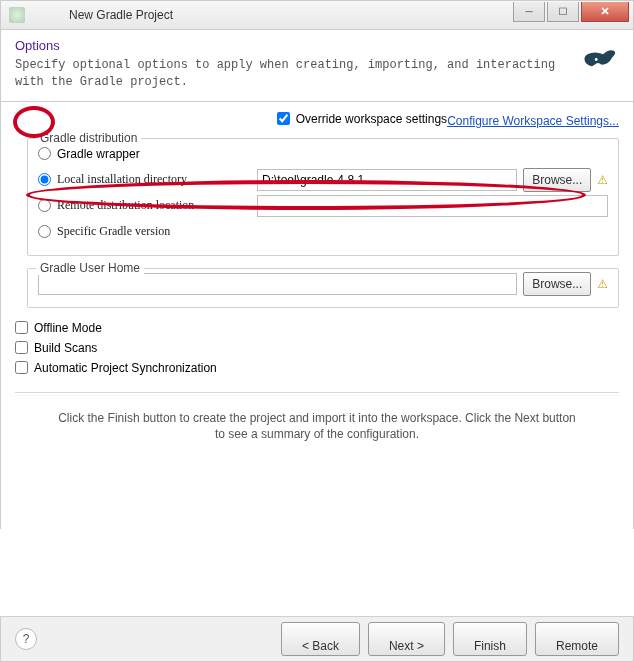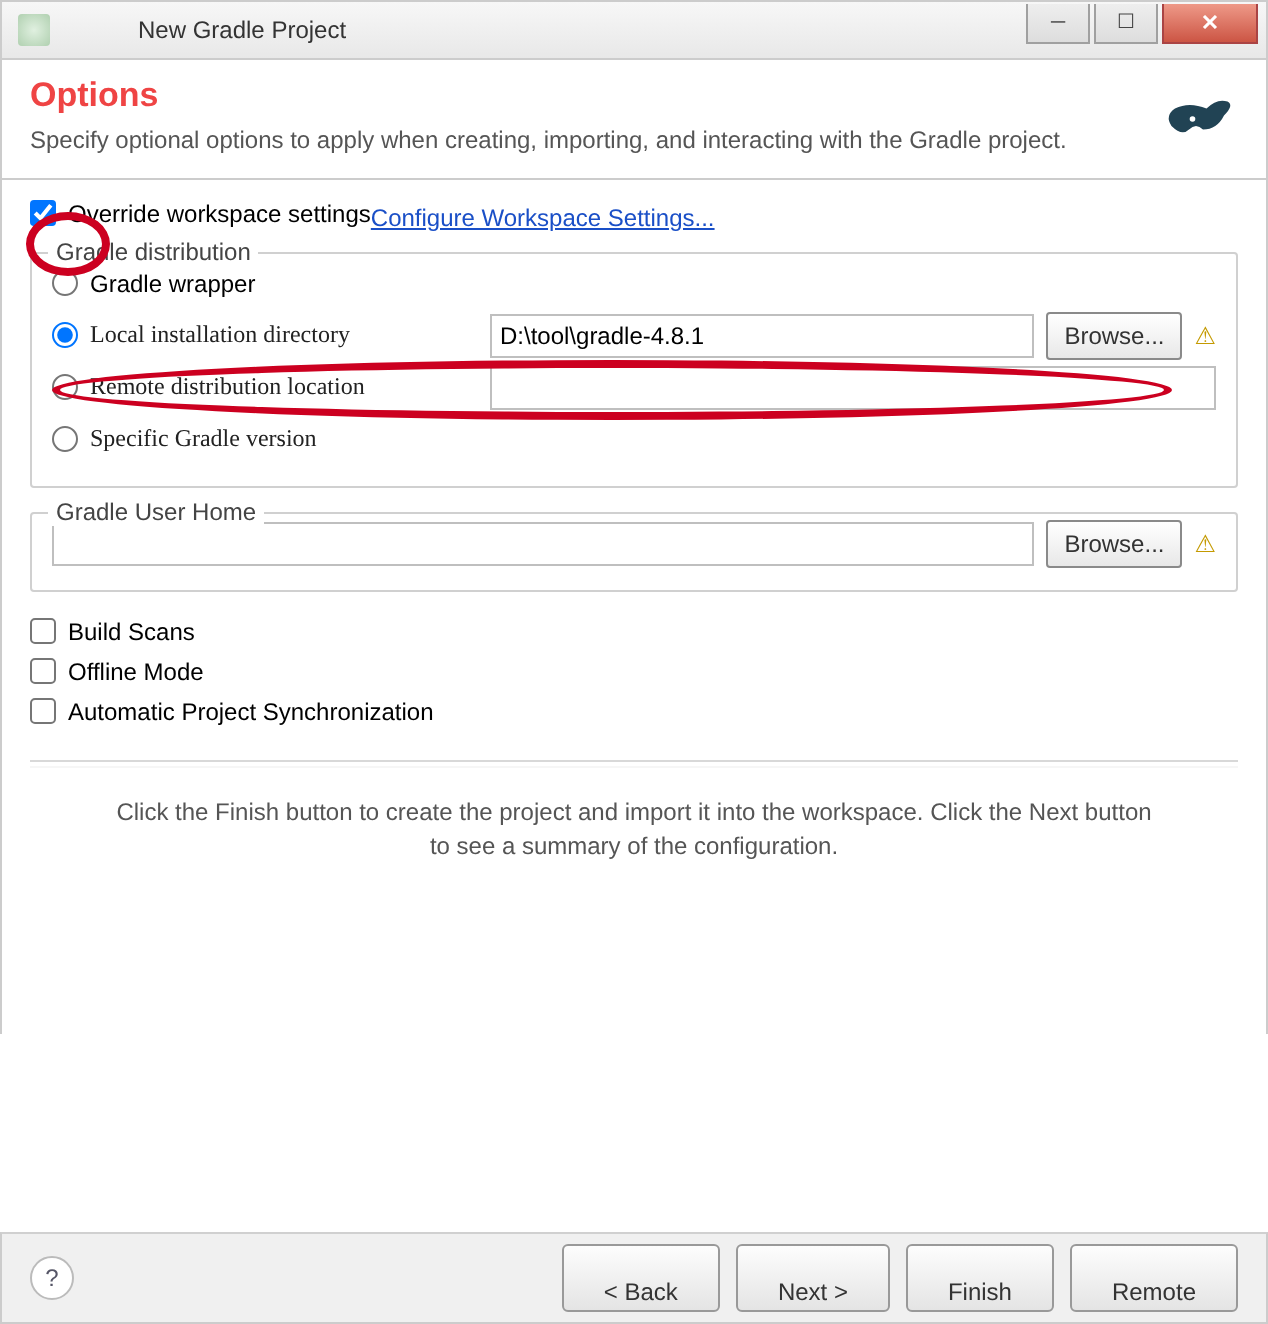"Options" .header-title { color: #ef4444 -> #4c1d95; font-size: 17px -> 13px; font-weight: bold -> normal }
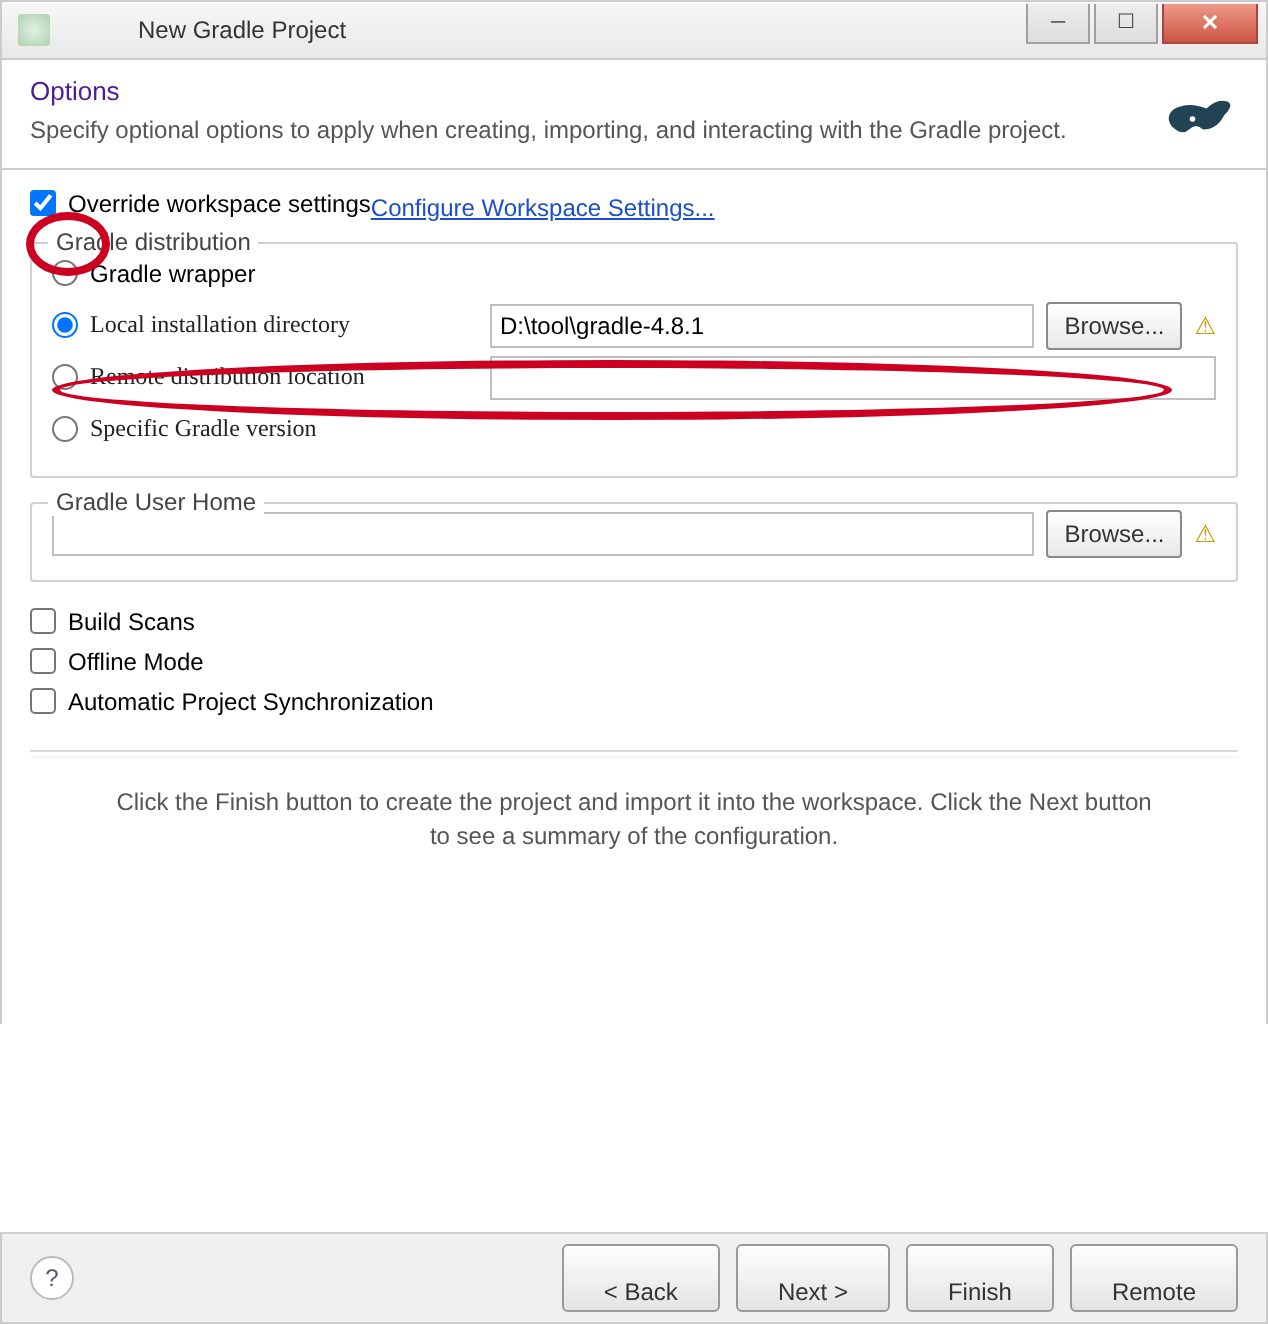"Specify optional options to apply" .header-desc { font-family: none -> Liberation Mono, monospace }
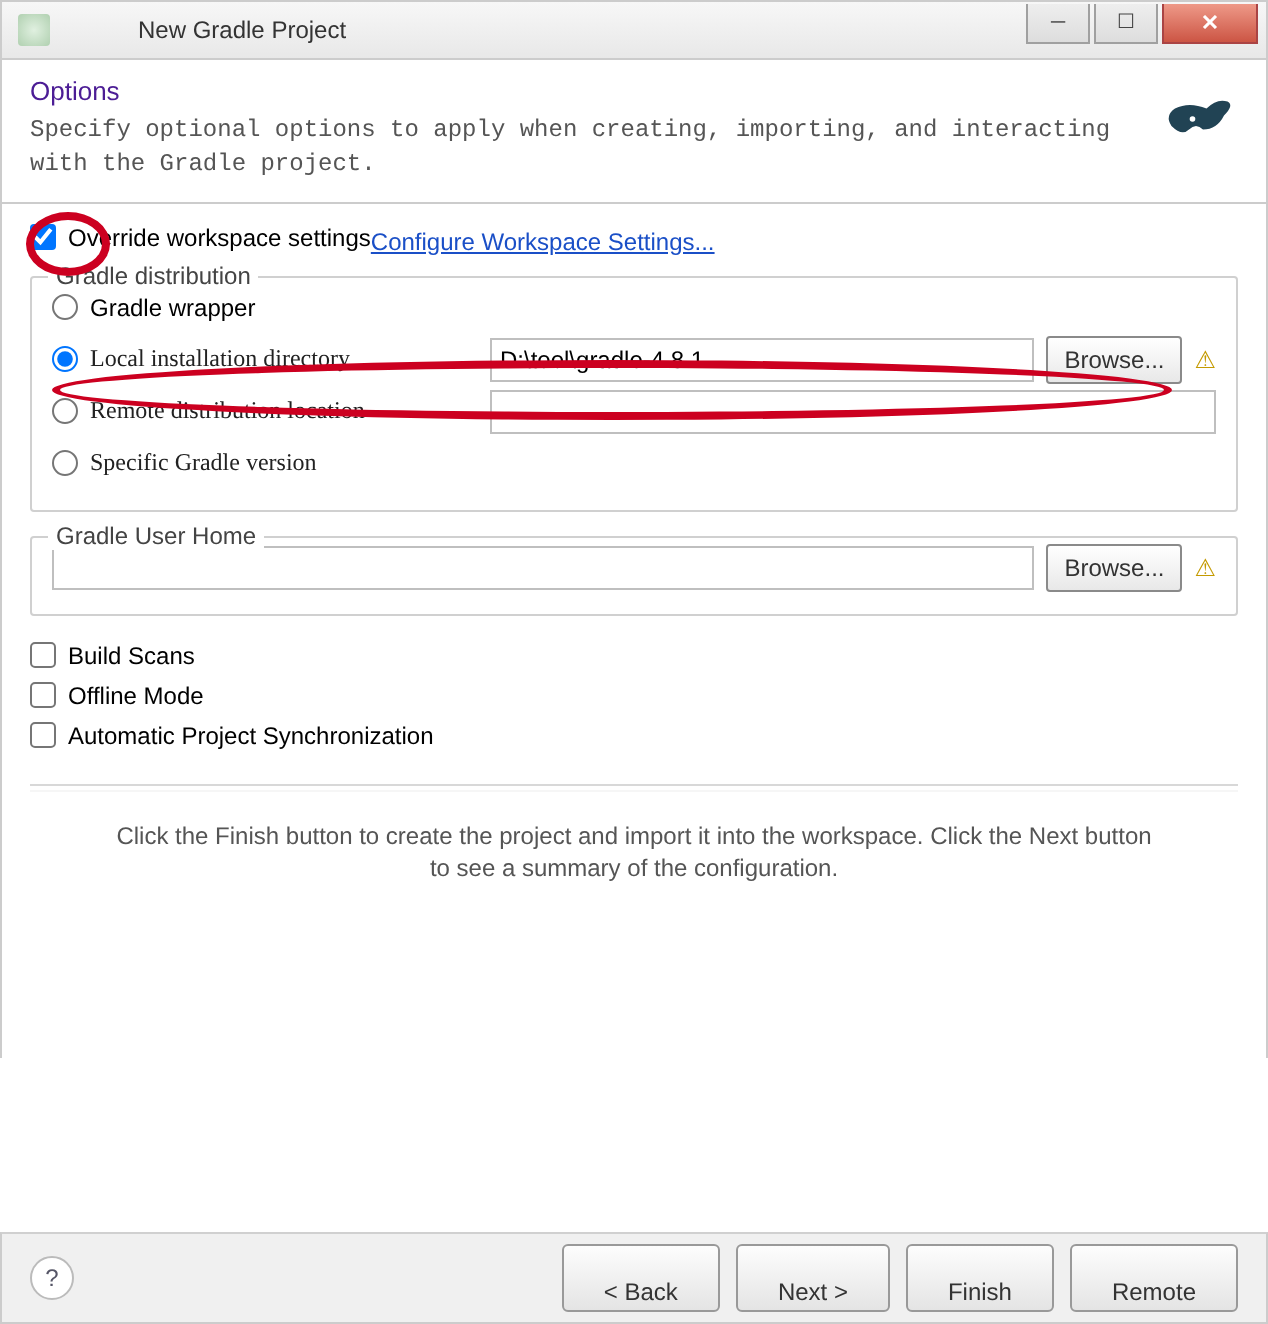"Override workspace settings" div.row { justify-content: flex-start -> flex-end }
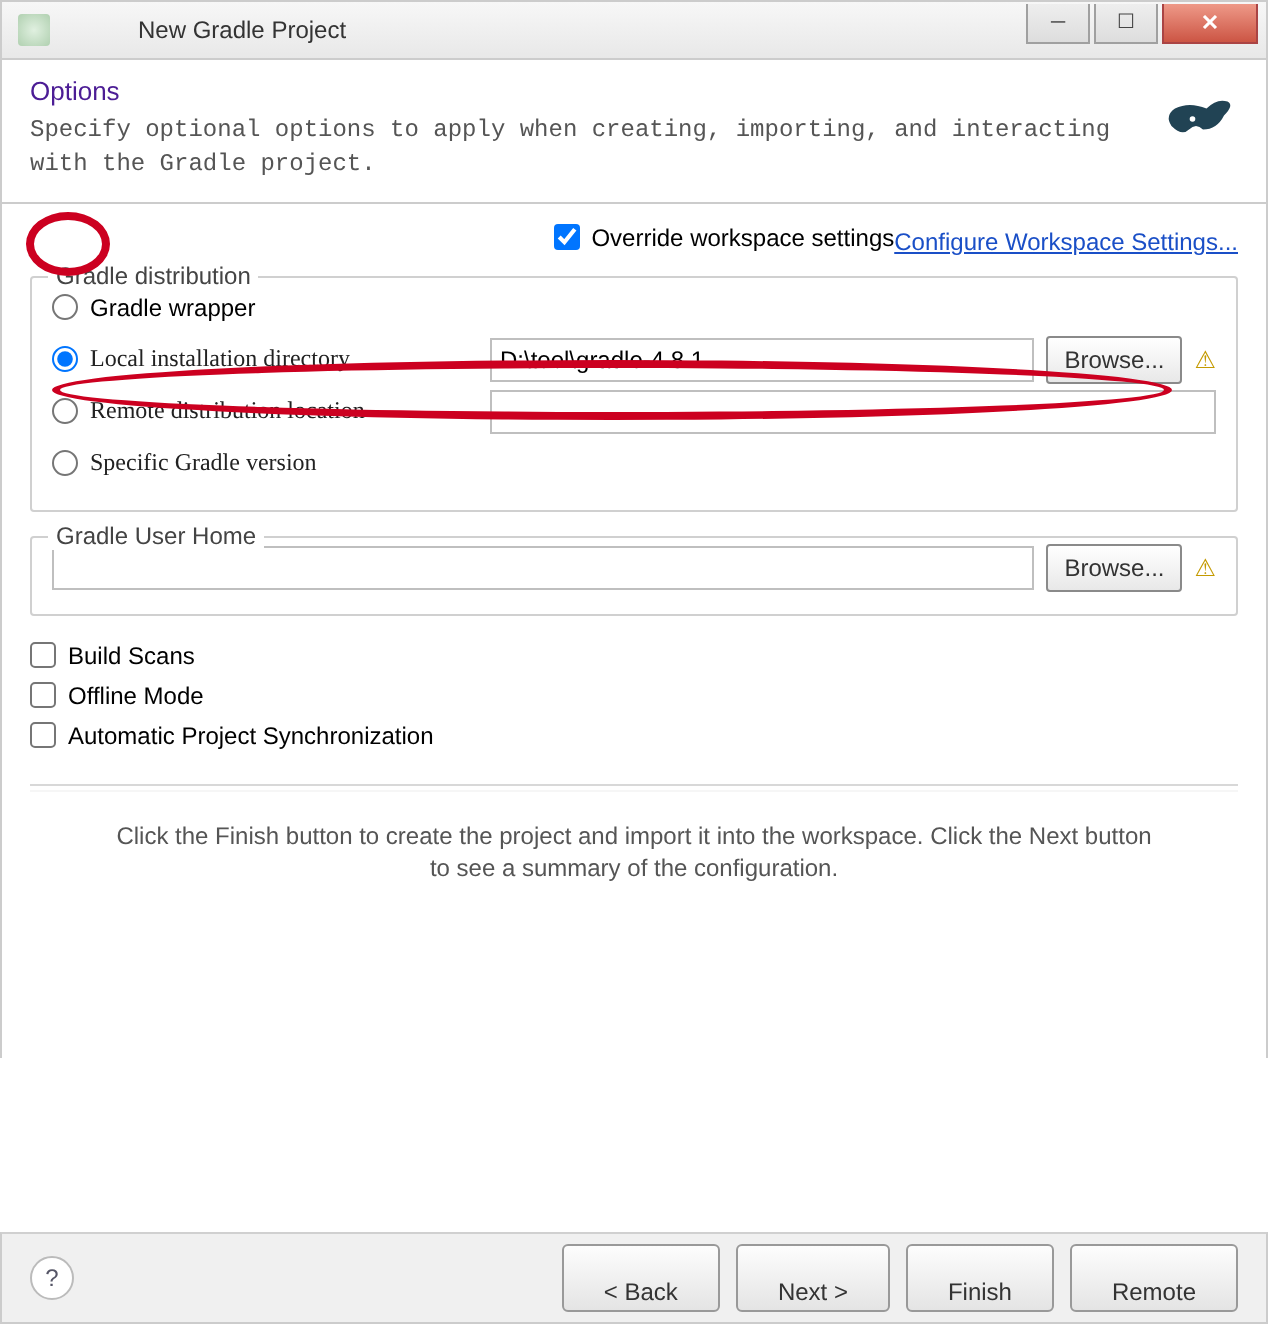"Gradle distribution" .groupbox { margin-left: none -> 12px }
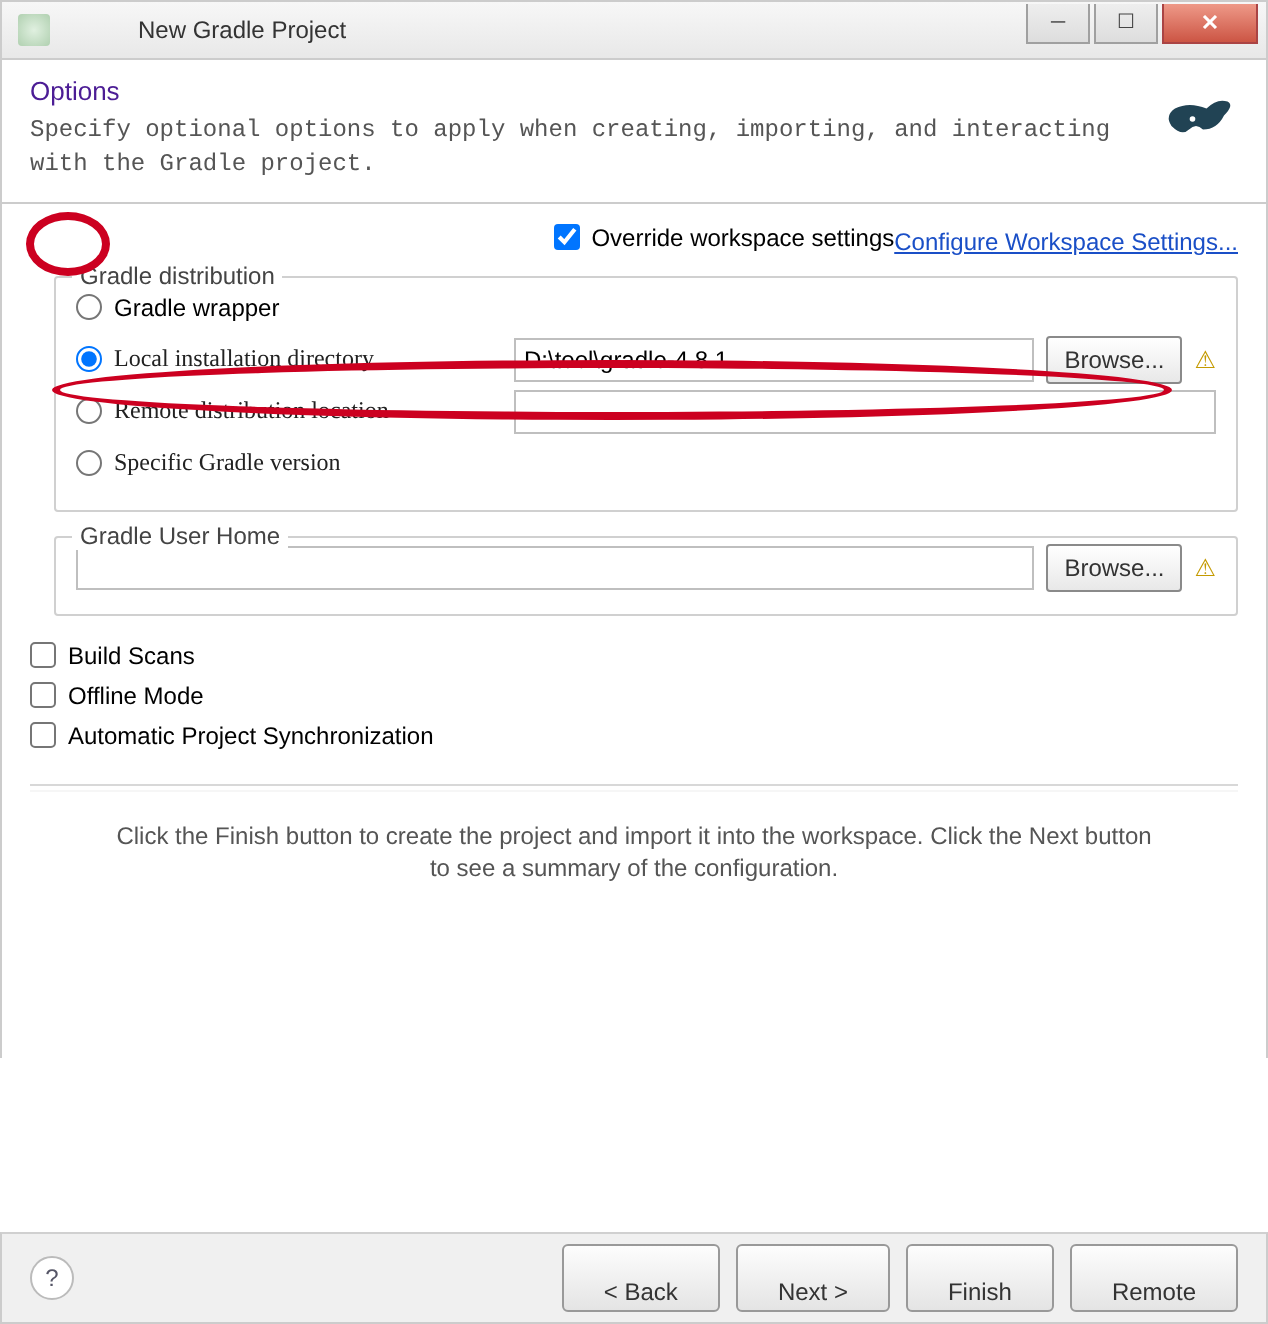"Build Scans" label.chk-row { order: before "Offline Mode" -> after "Offline Mode" }
